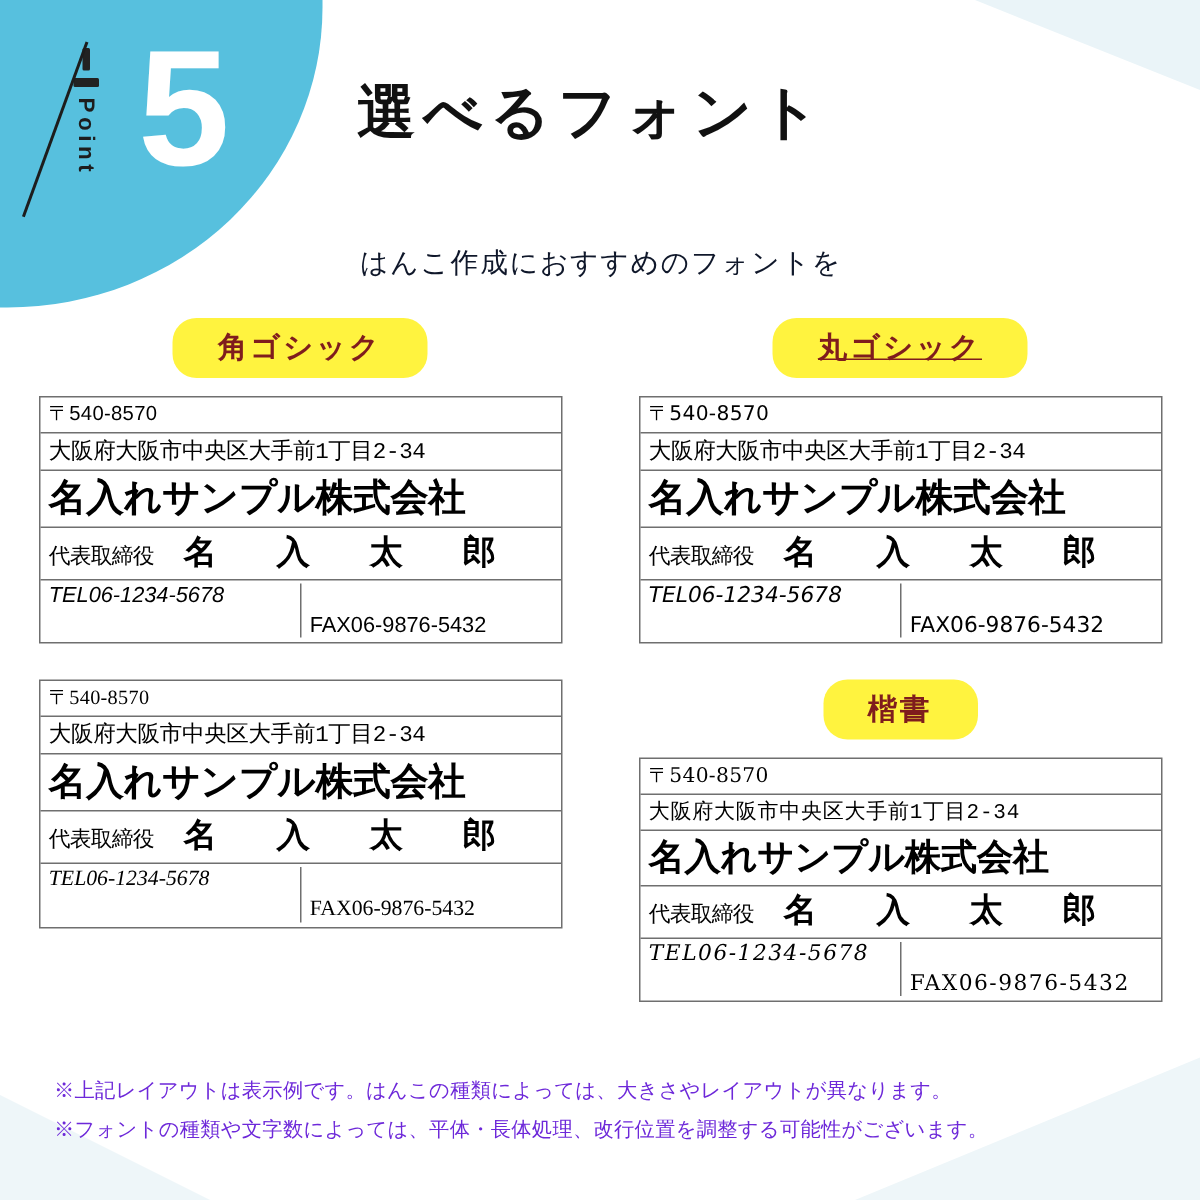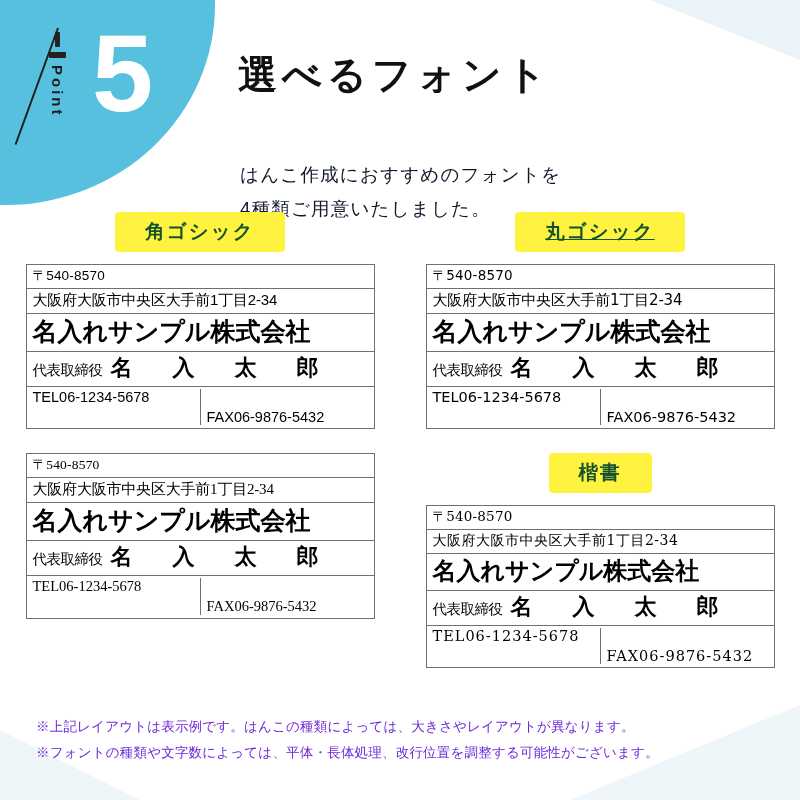"4種類ご用意いたしました。" div { html: <div>4種類ご用意いたしました。</div> -> none }
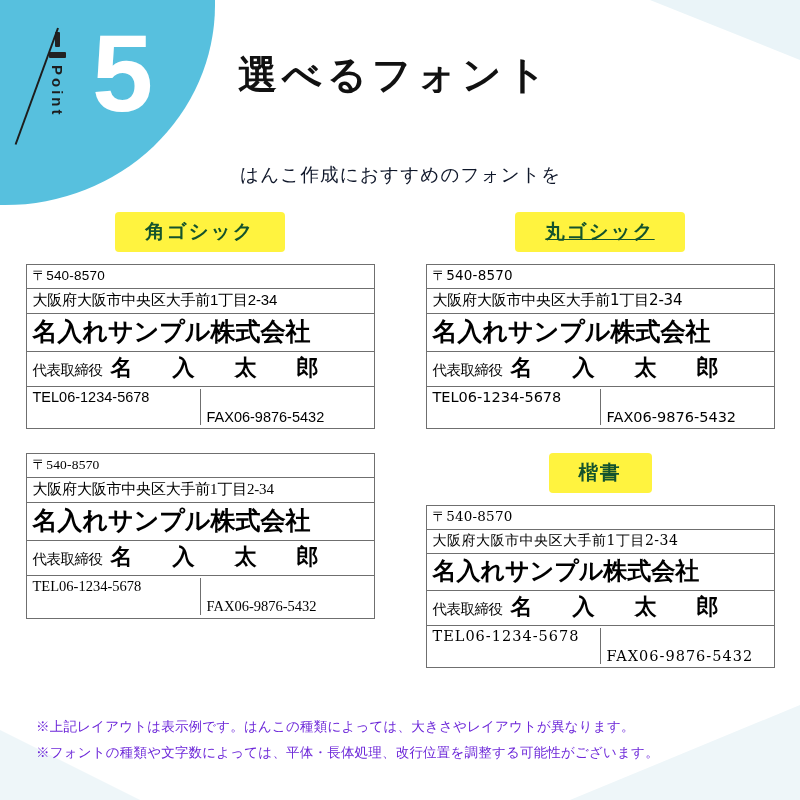"角ゴシック" .pill { border-radius: 4px -> 16px; color: #14532d -> #7f1d1d }
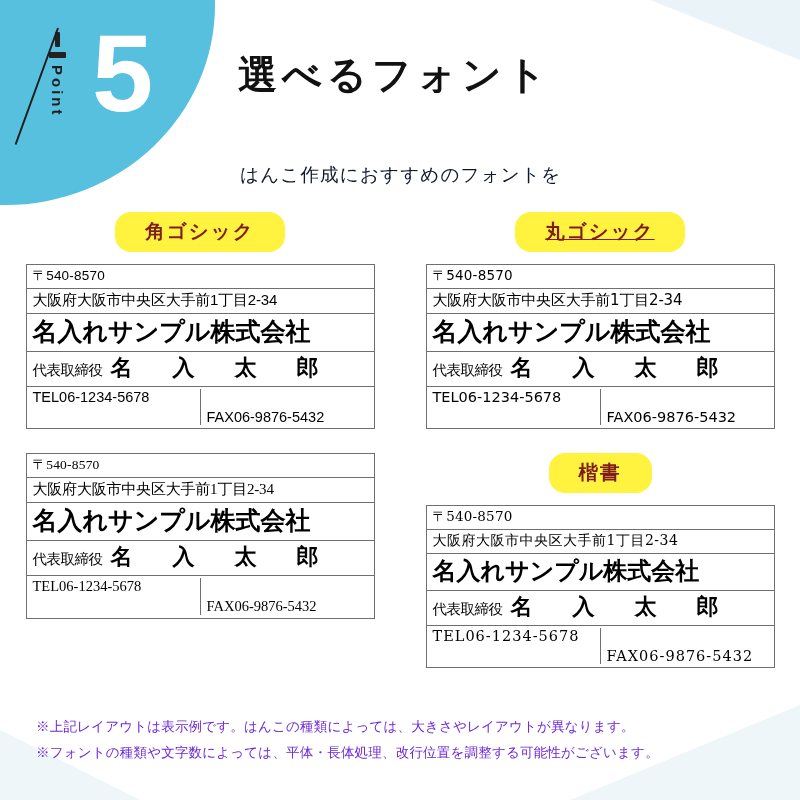"大阪府大阪市中央区大手前1丁目2-34" .l-addr { font-family: none -> Liberation Mono, monospace }
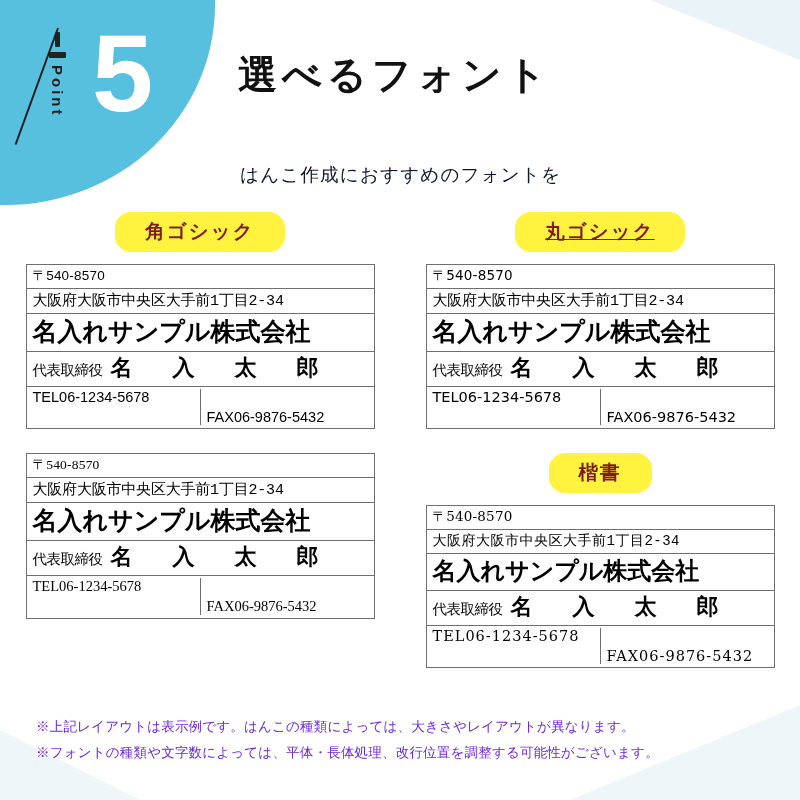"名 入 太 郎" .l-name .pname { margin-left: 8px -> 20px }
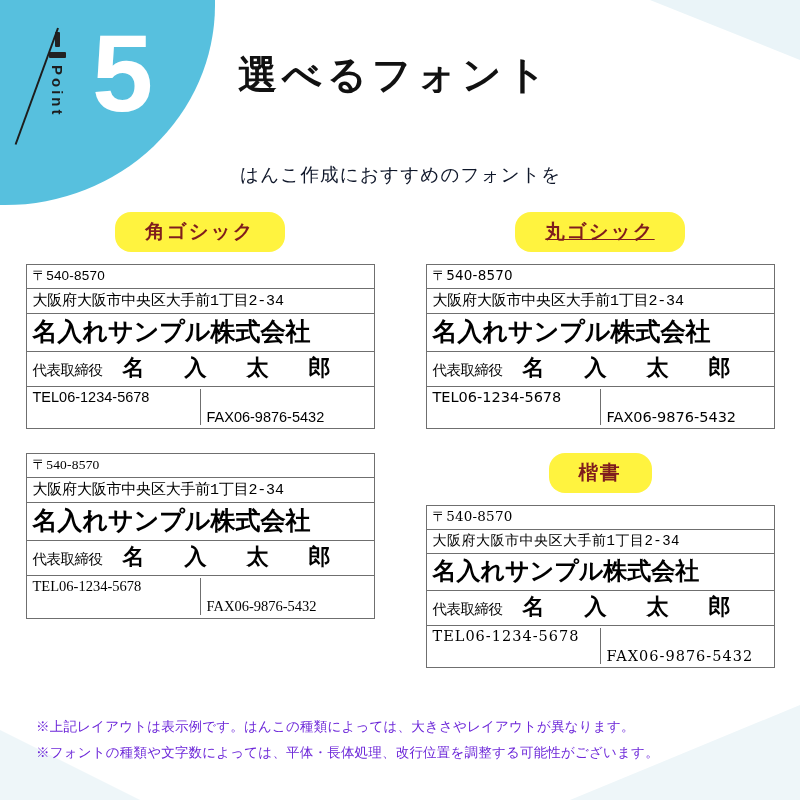"TEL06-1234-5678" .l-tel .tel { font-style: none -> italic }
